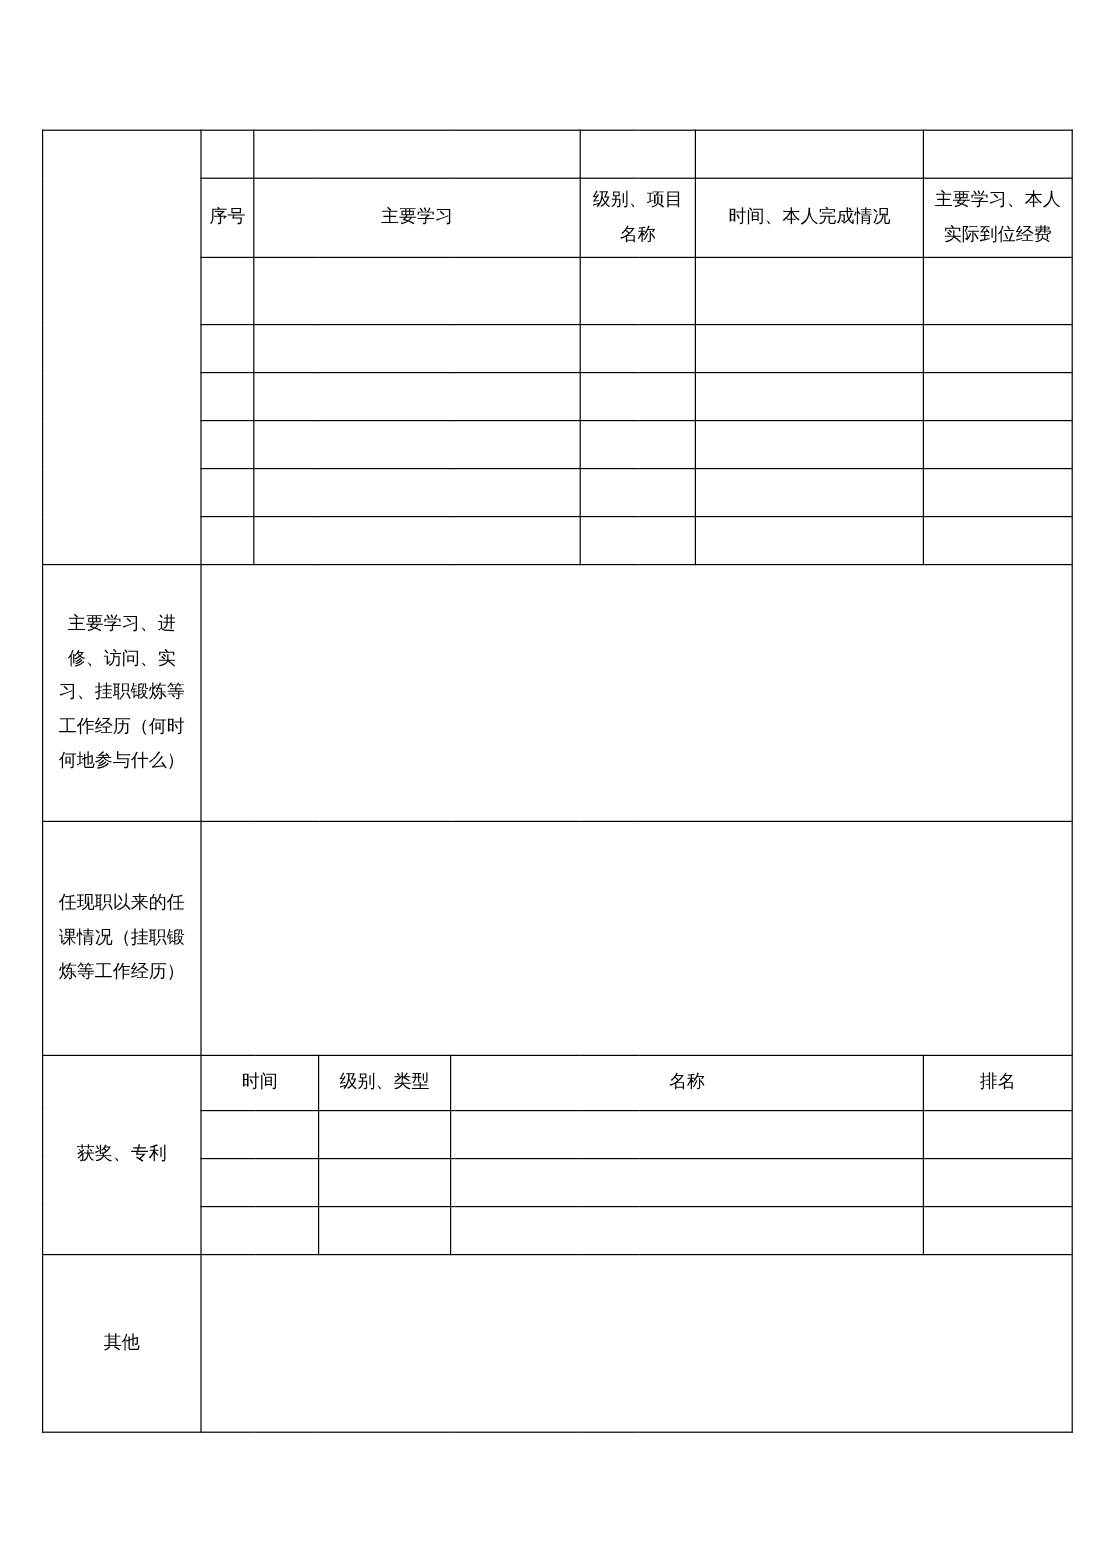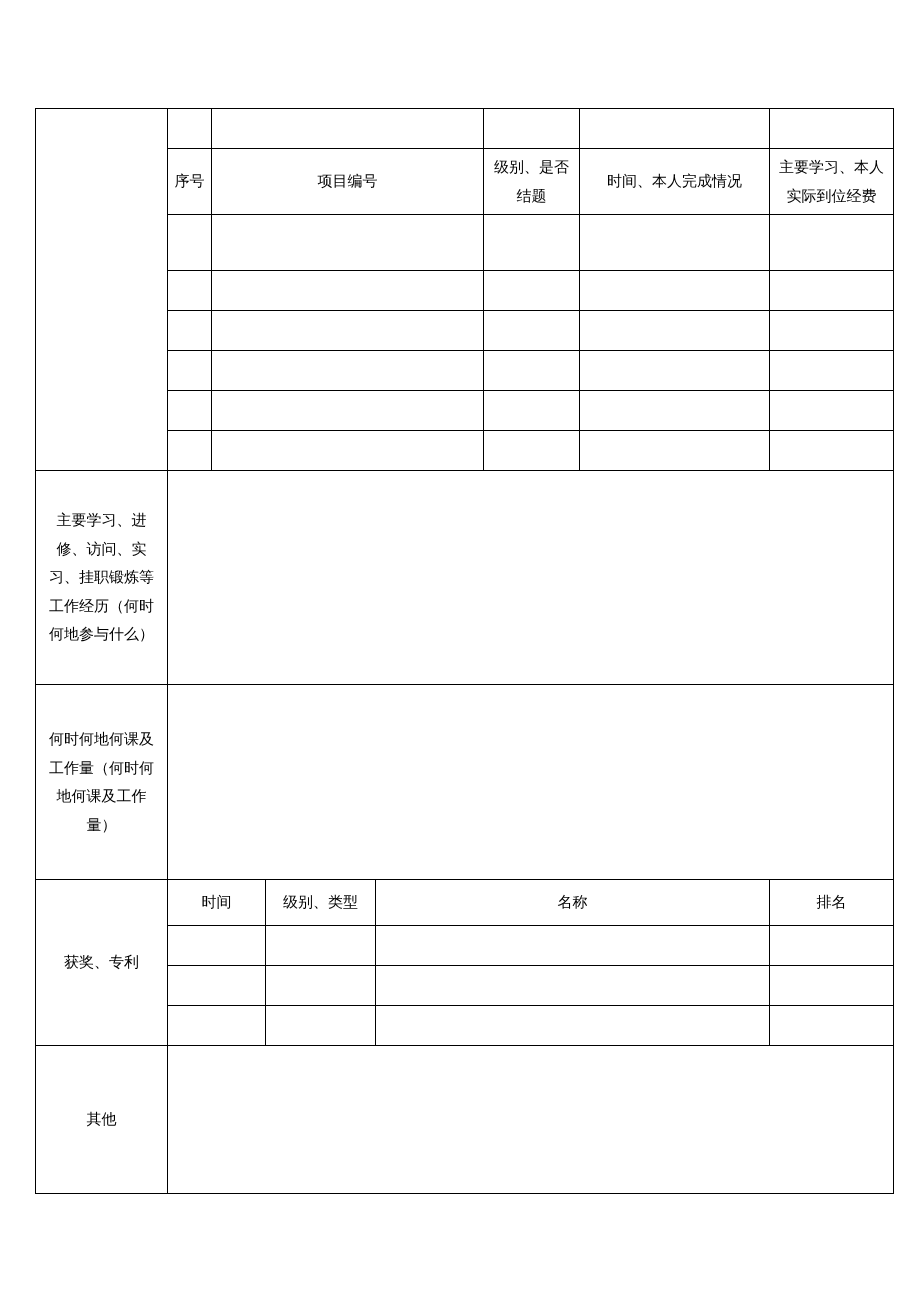"级别、是否结题" td { text: 是否结题 -> 项目名称 }
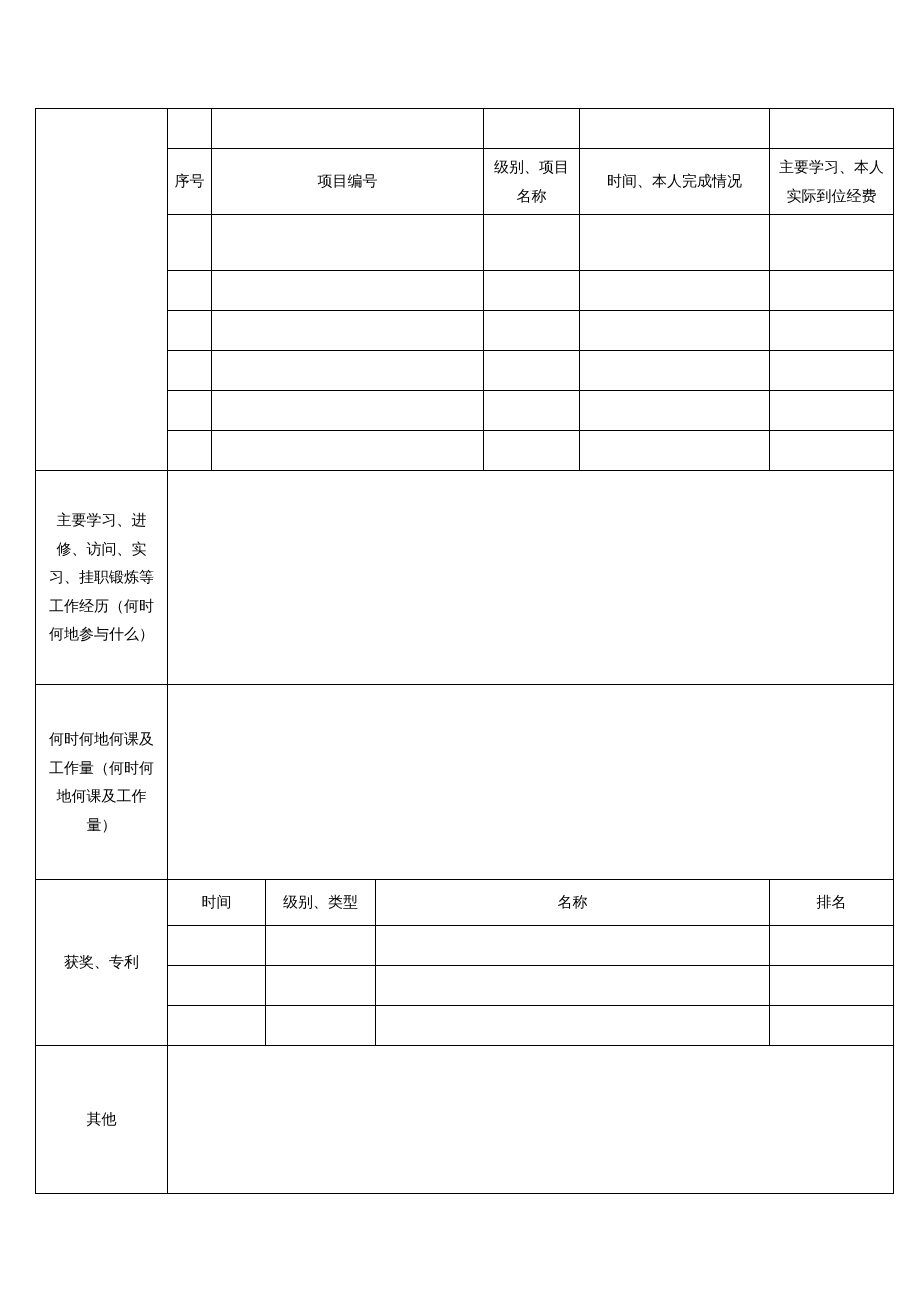"项目编号" td { text: 项目编号 -> 主要学习 }
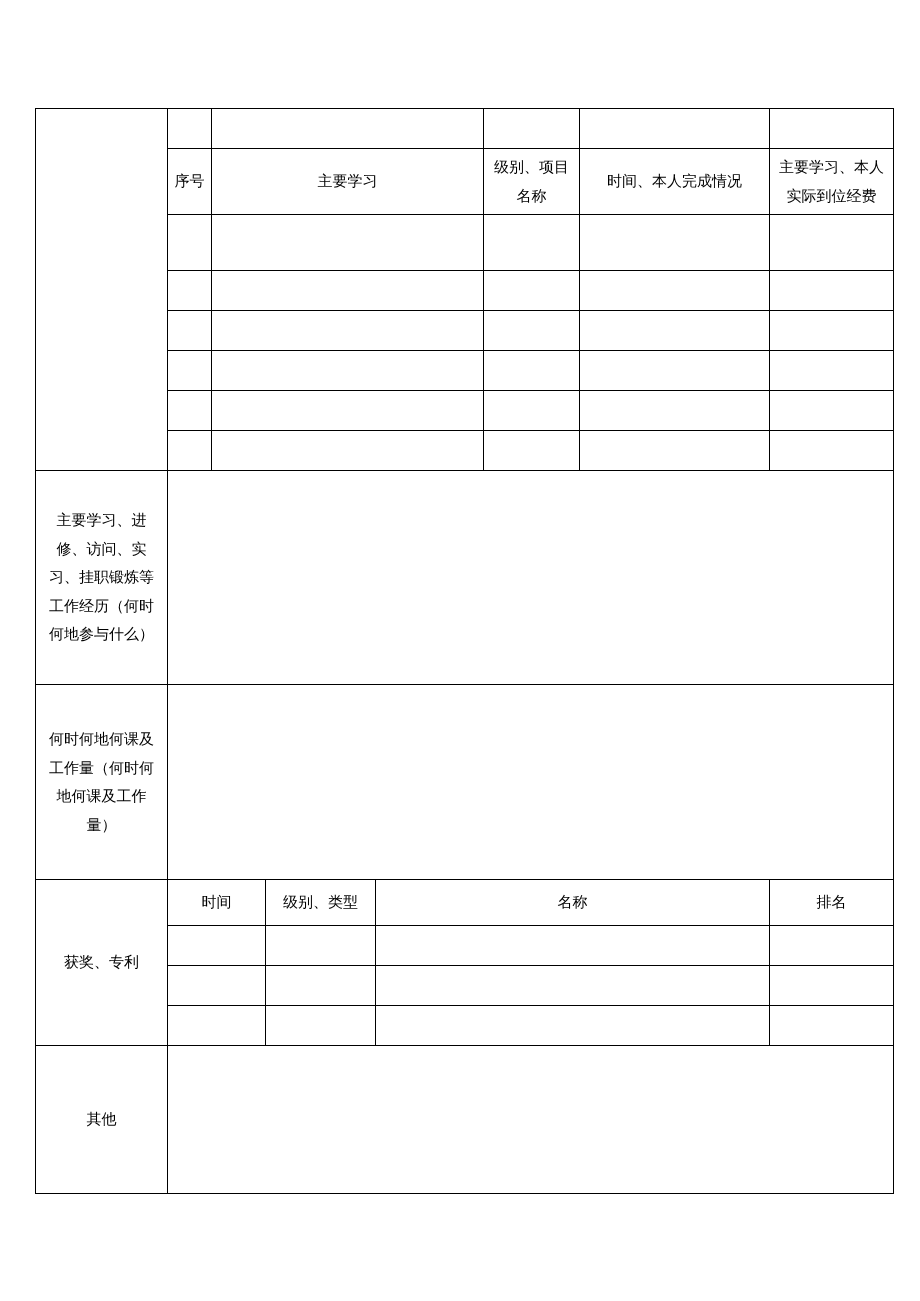"何时何地何课及工作量（何时何地何课及工作量）" td { text: 何时何地何课及工作量（何时何地何课及工作量 -> 任现职以来的任课情况（挂职锻炼等工作经历 }
